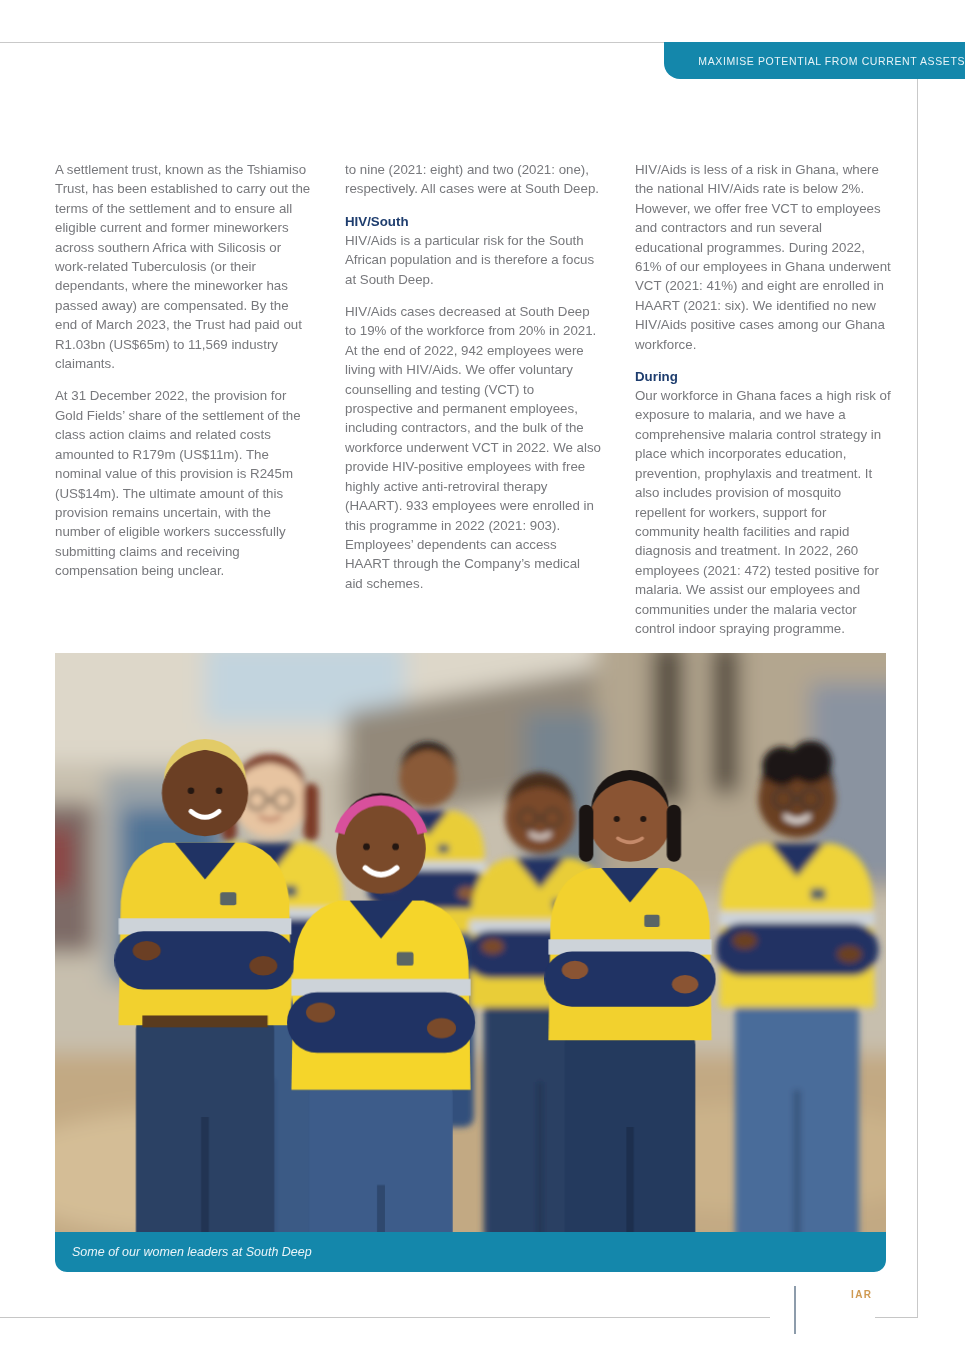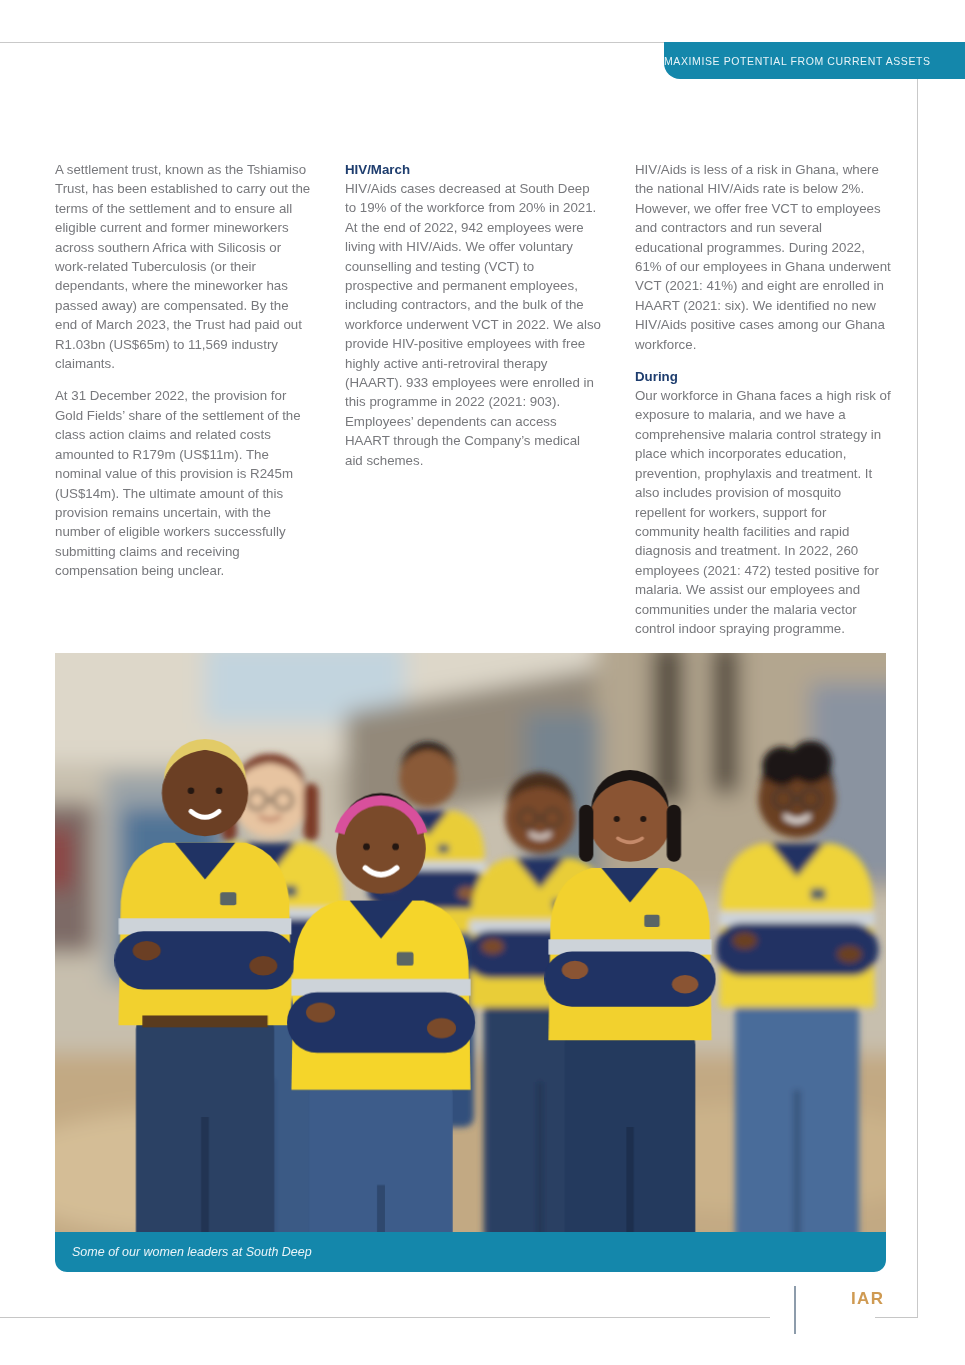"MAXIMISE POTENTIAL FROM CURRENT ASSETS" .banner { justify-content: flex-start -> flex-end }
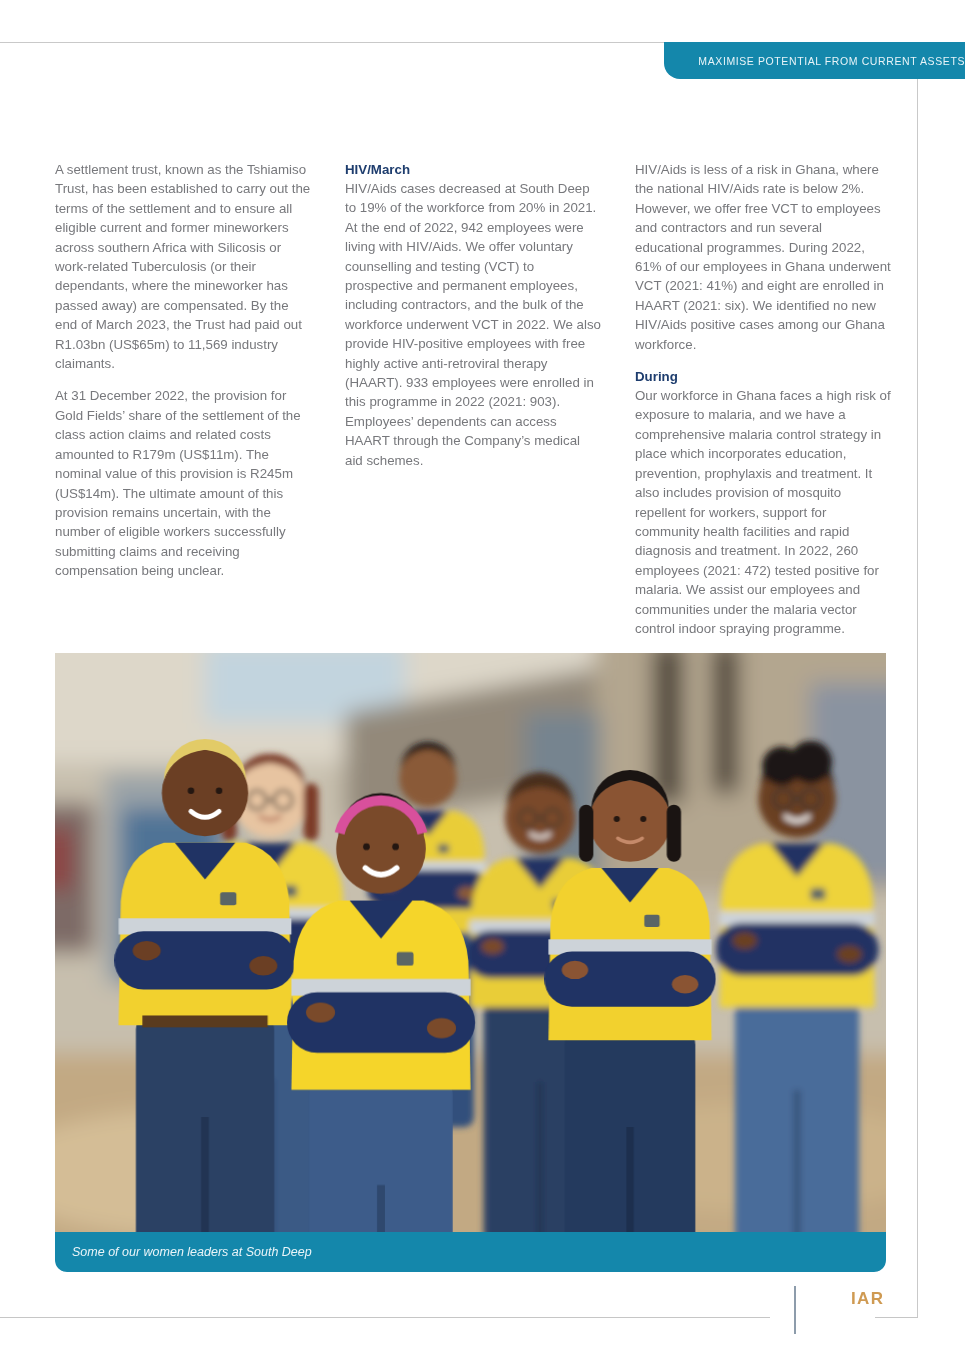"to nine (2021: eight) and" p { html: none -> <p>to nine (2021: eight) and two (2021: one), respectively. All cases were at South Deep.</p> }
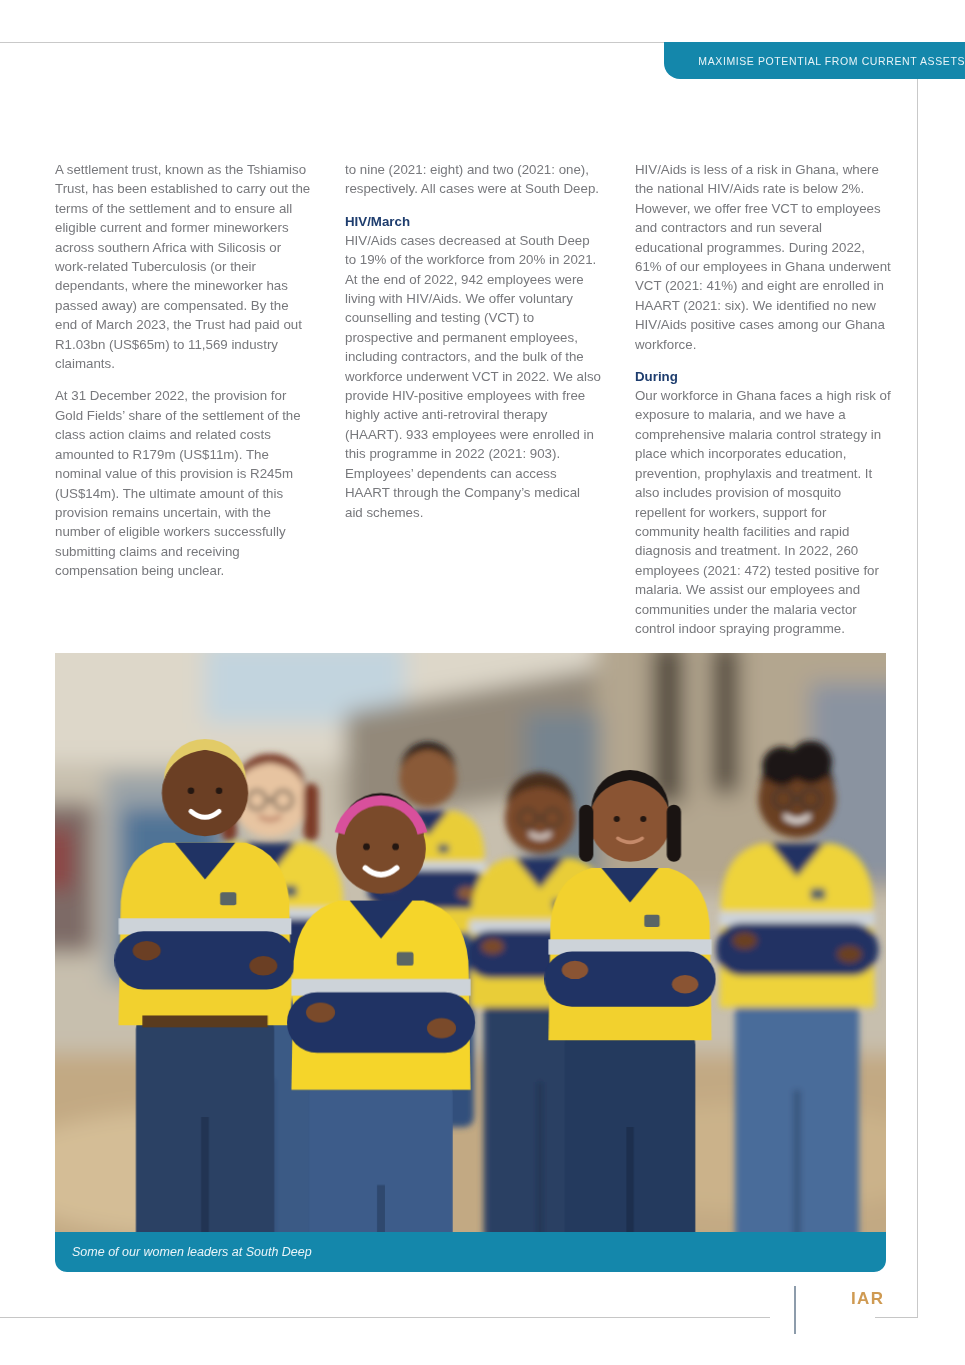"HIV/March" h3 { text: HIV/March -> HIV/South }
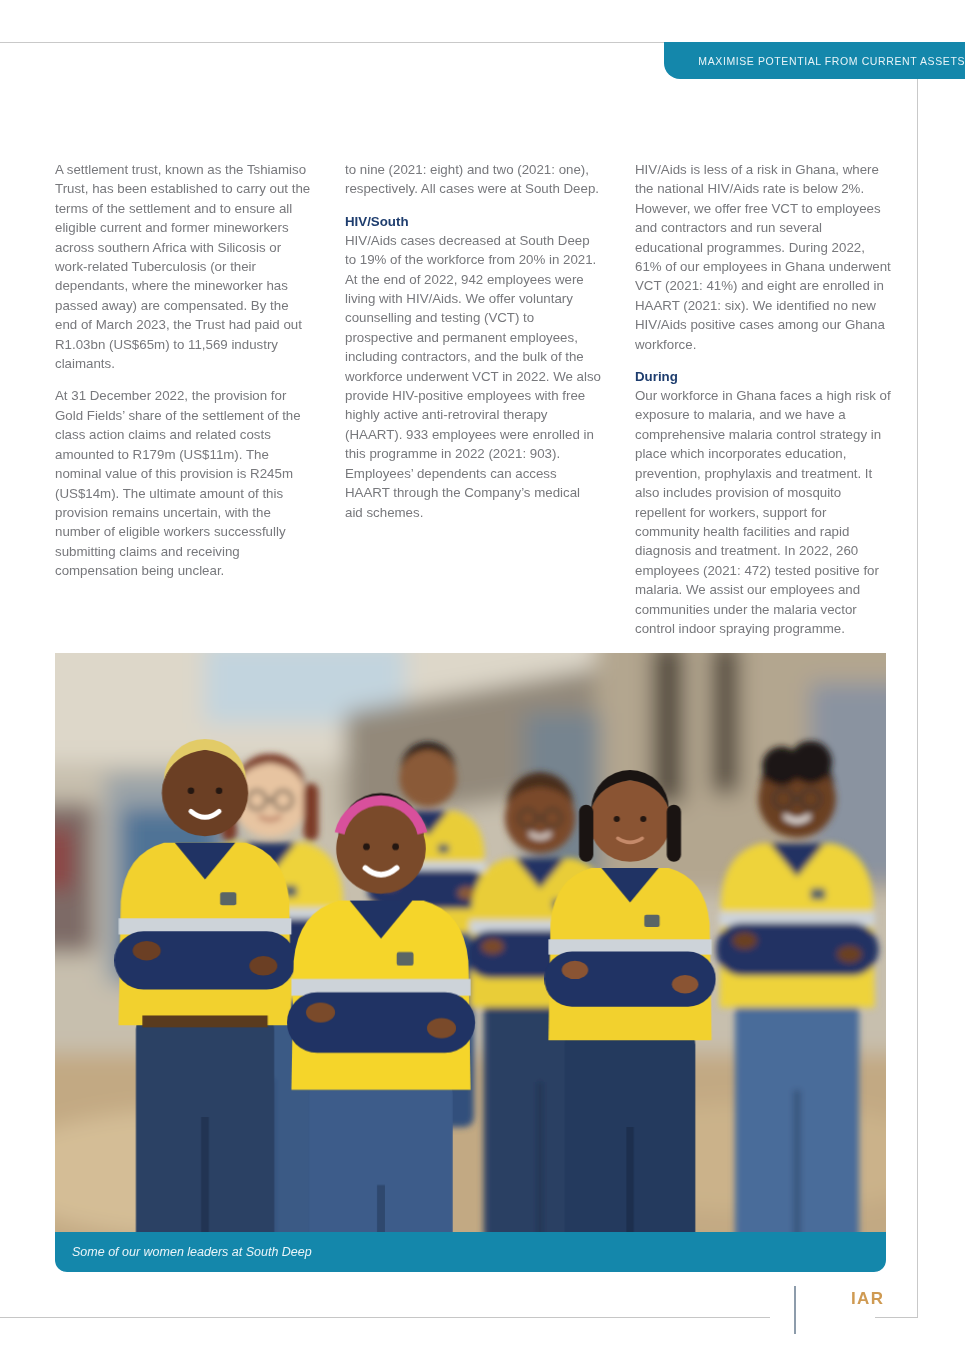"HIV/Aids is a particular risk" p { html: none -> <p>HIV/Aids is a particular risk for the South African population and is therefore a focus at South Deep.</p> }
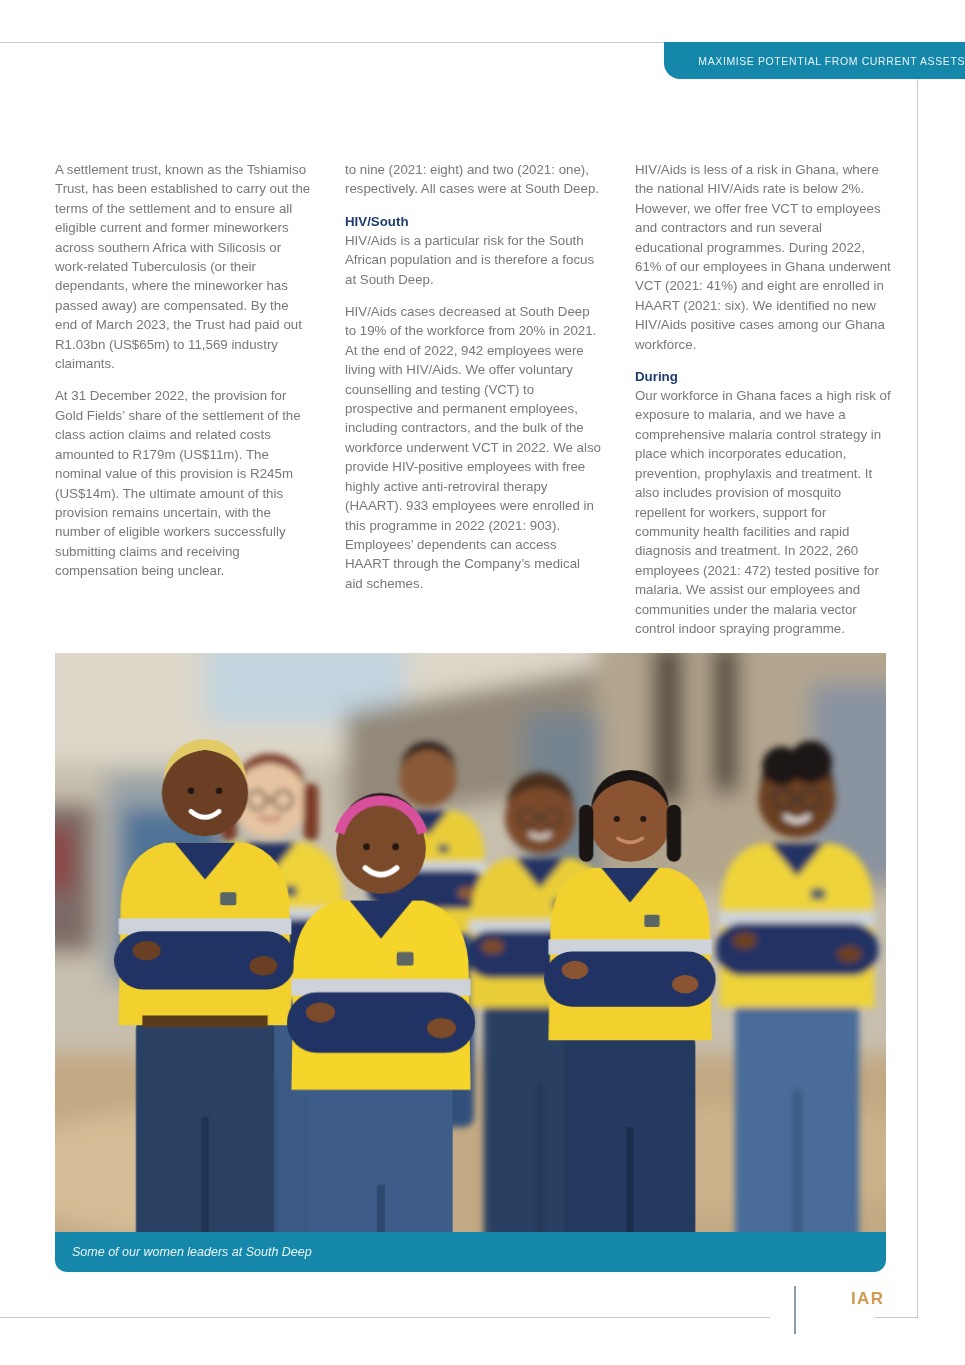"IAR" .footer-iar { font-size: 17px -> 10px }
